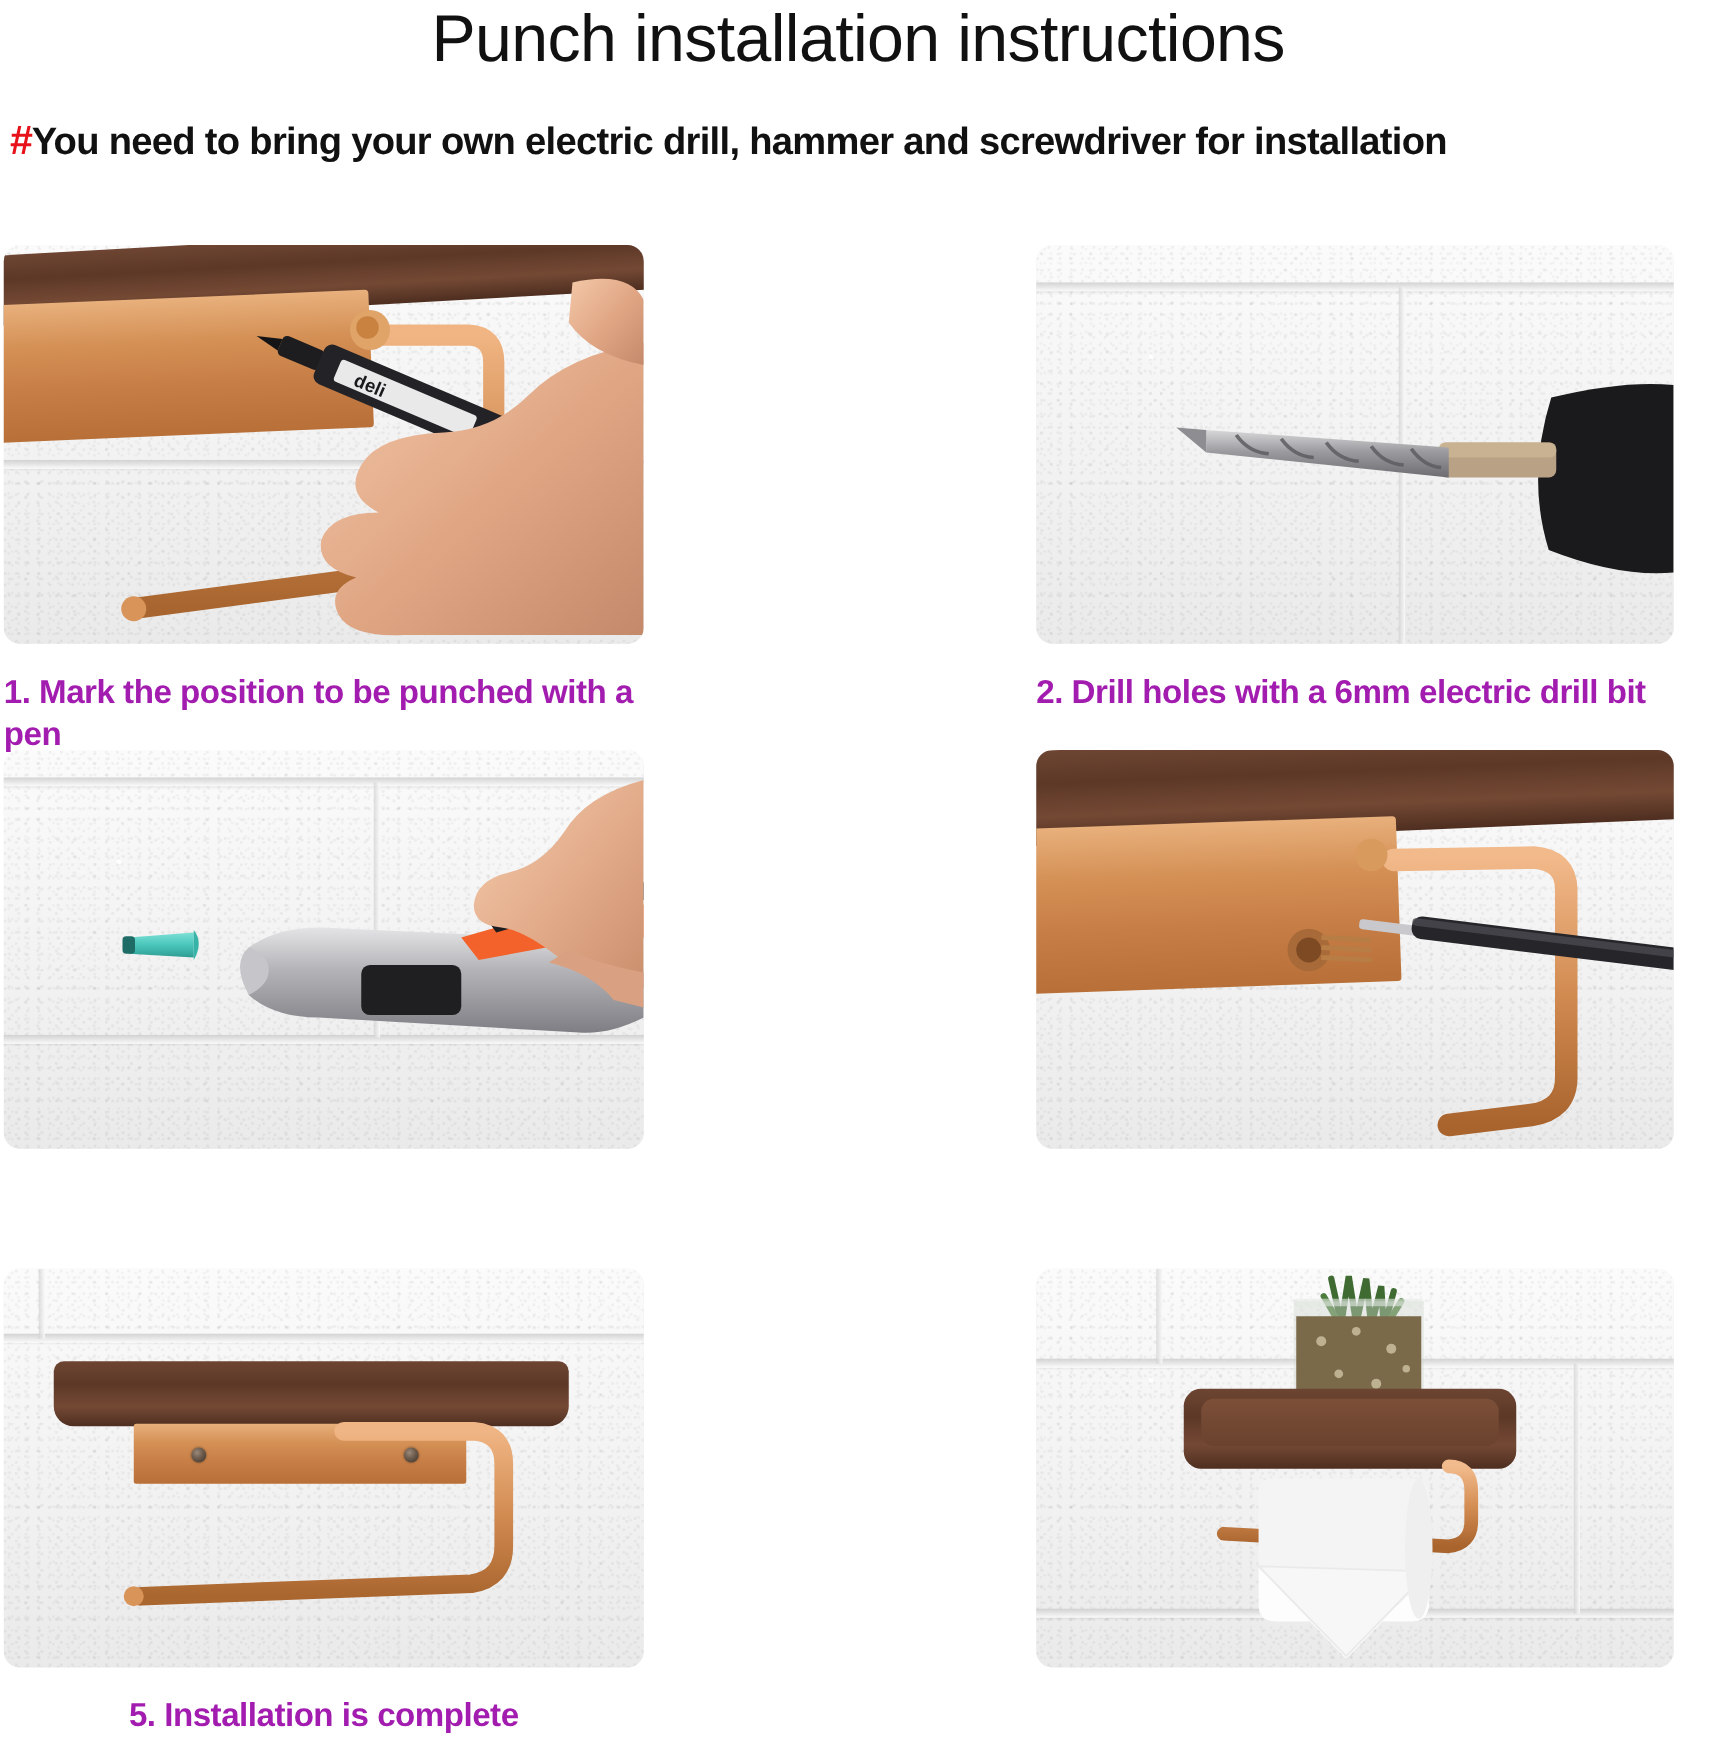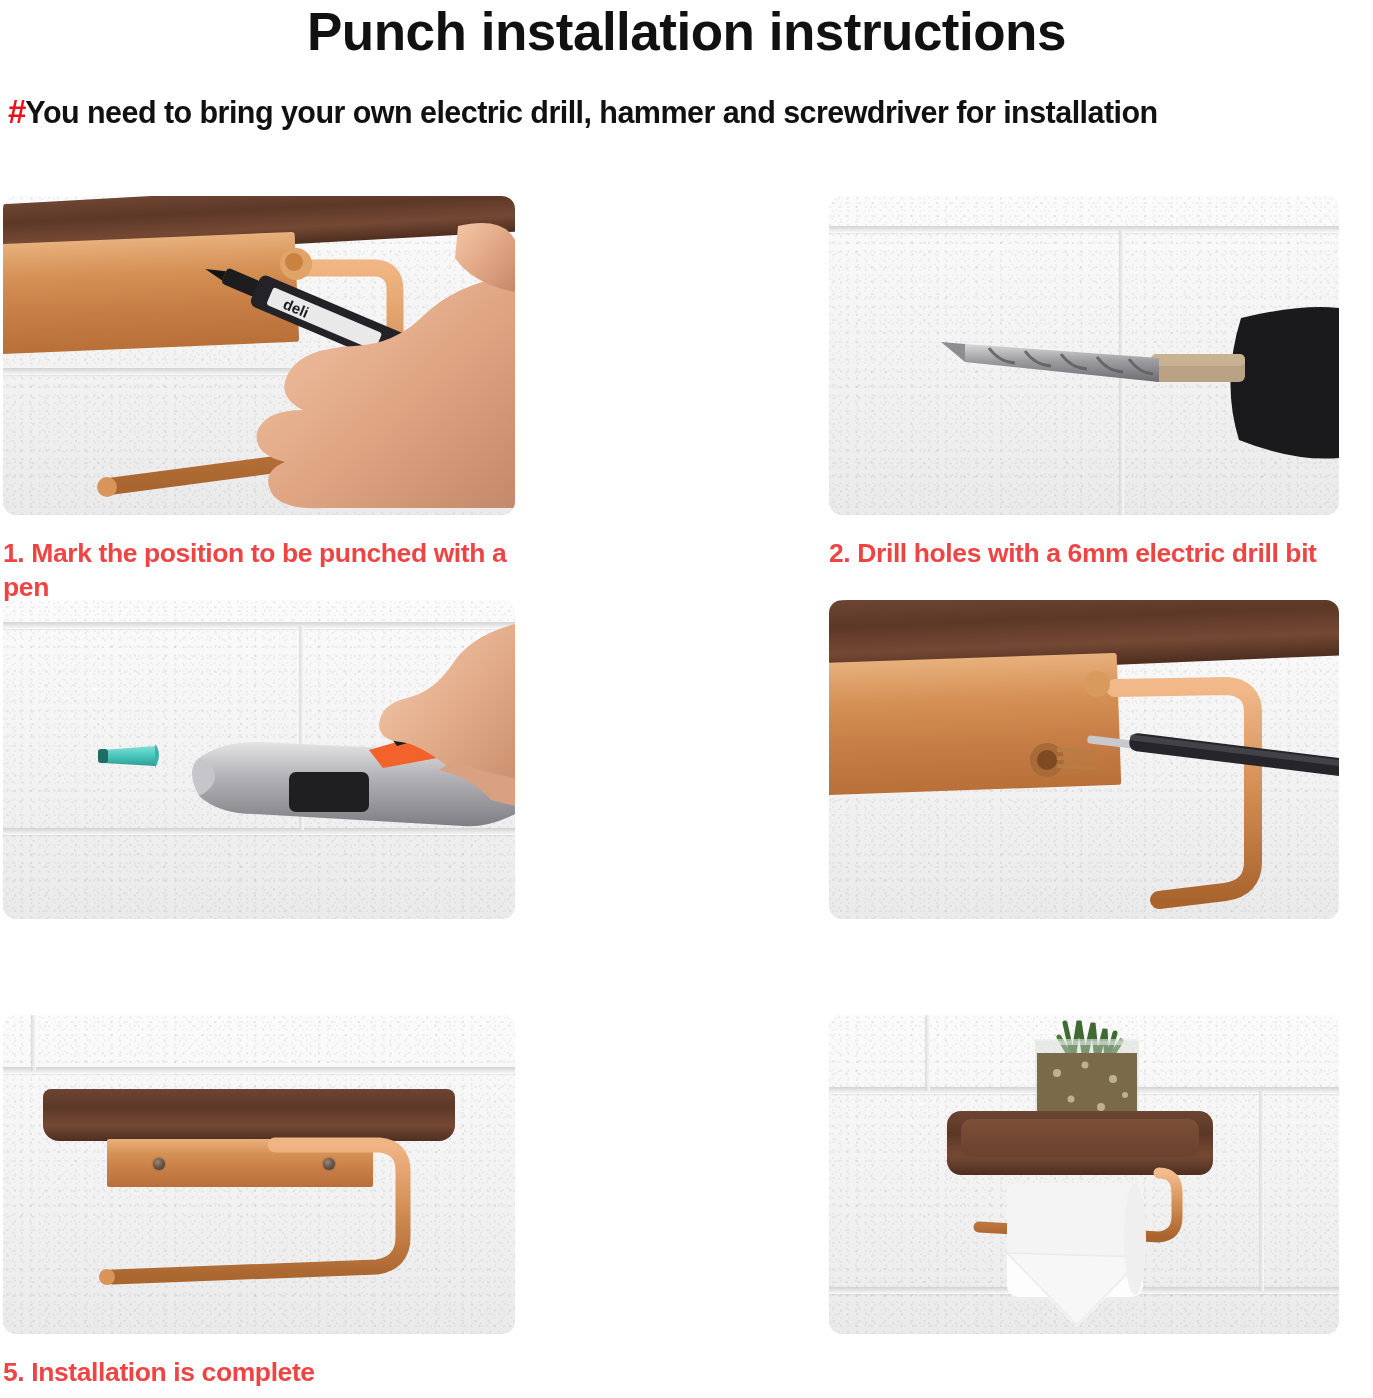"Punch installation instructions" .page-title { font-weight: bold -> normal }
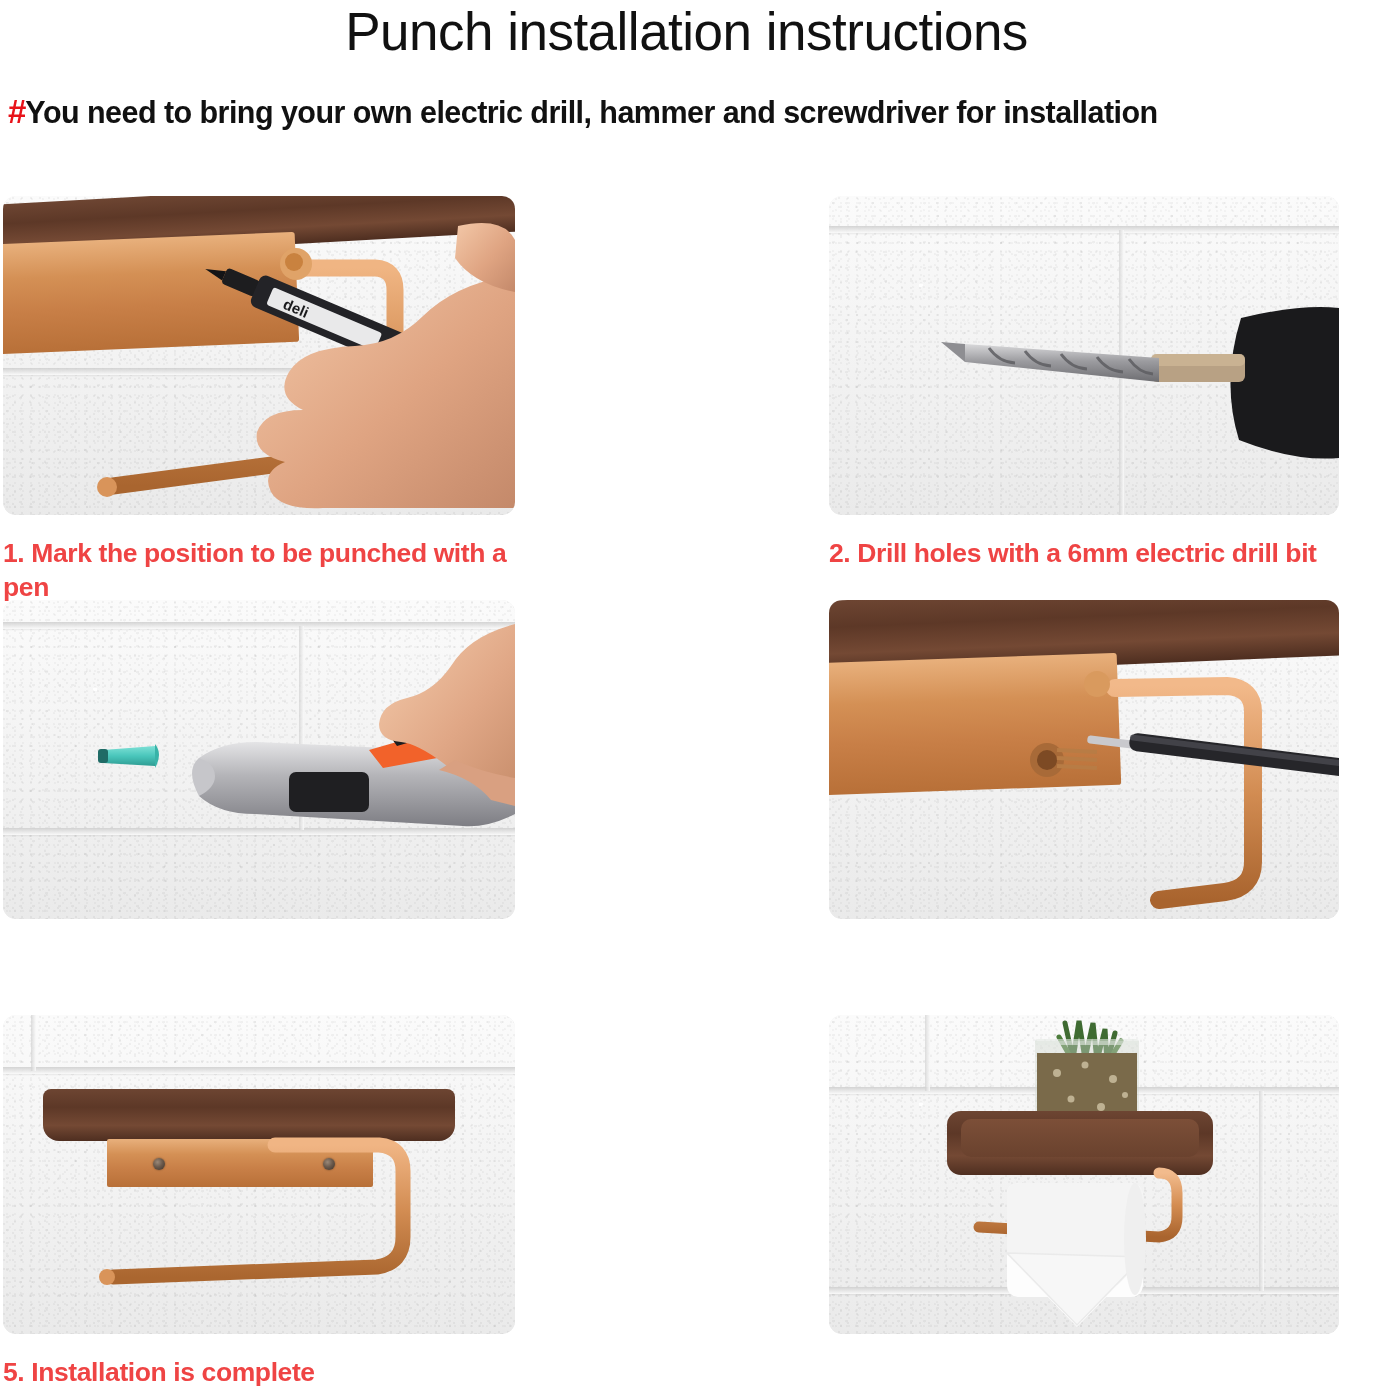"1. Mark the position to" .caption { color: #ef4444 -> #a21caf }
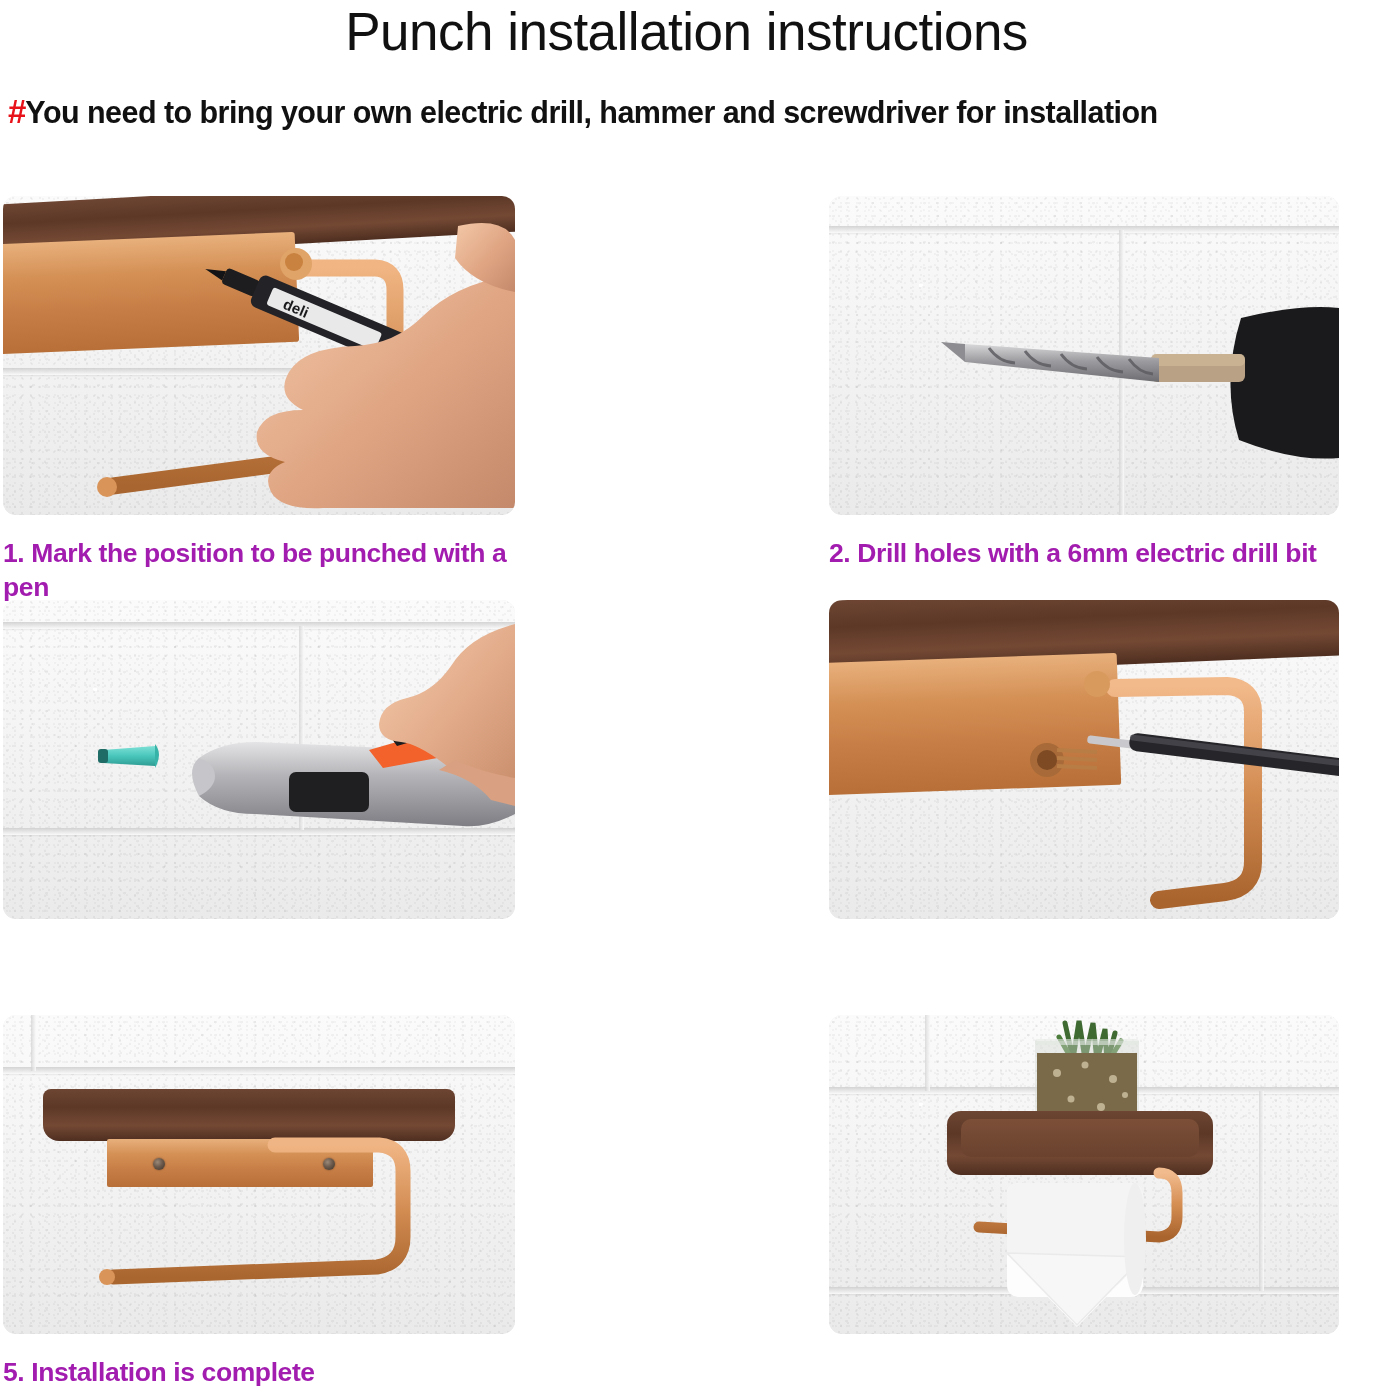"5. Installation is complete" .step-cell.row3 { text-align: none -> center }
